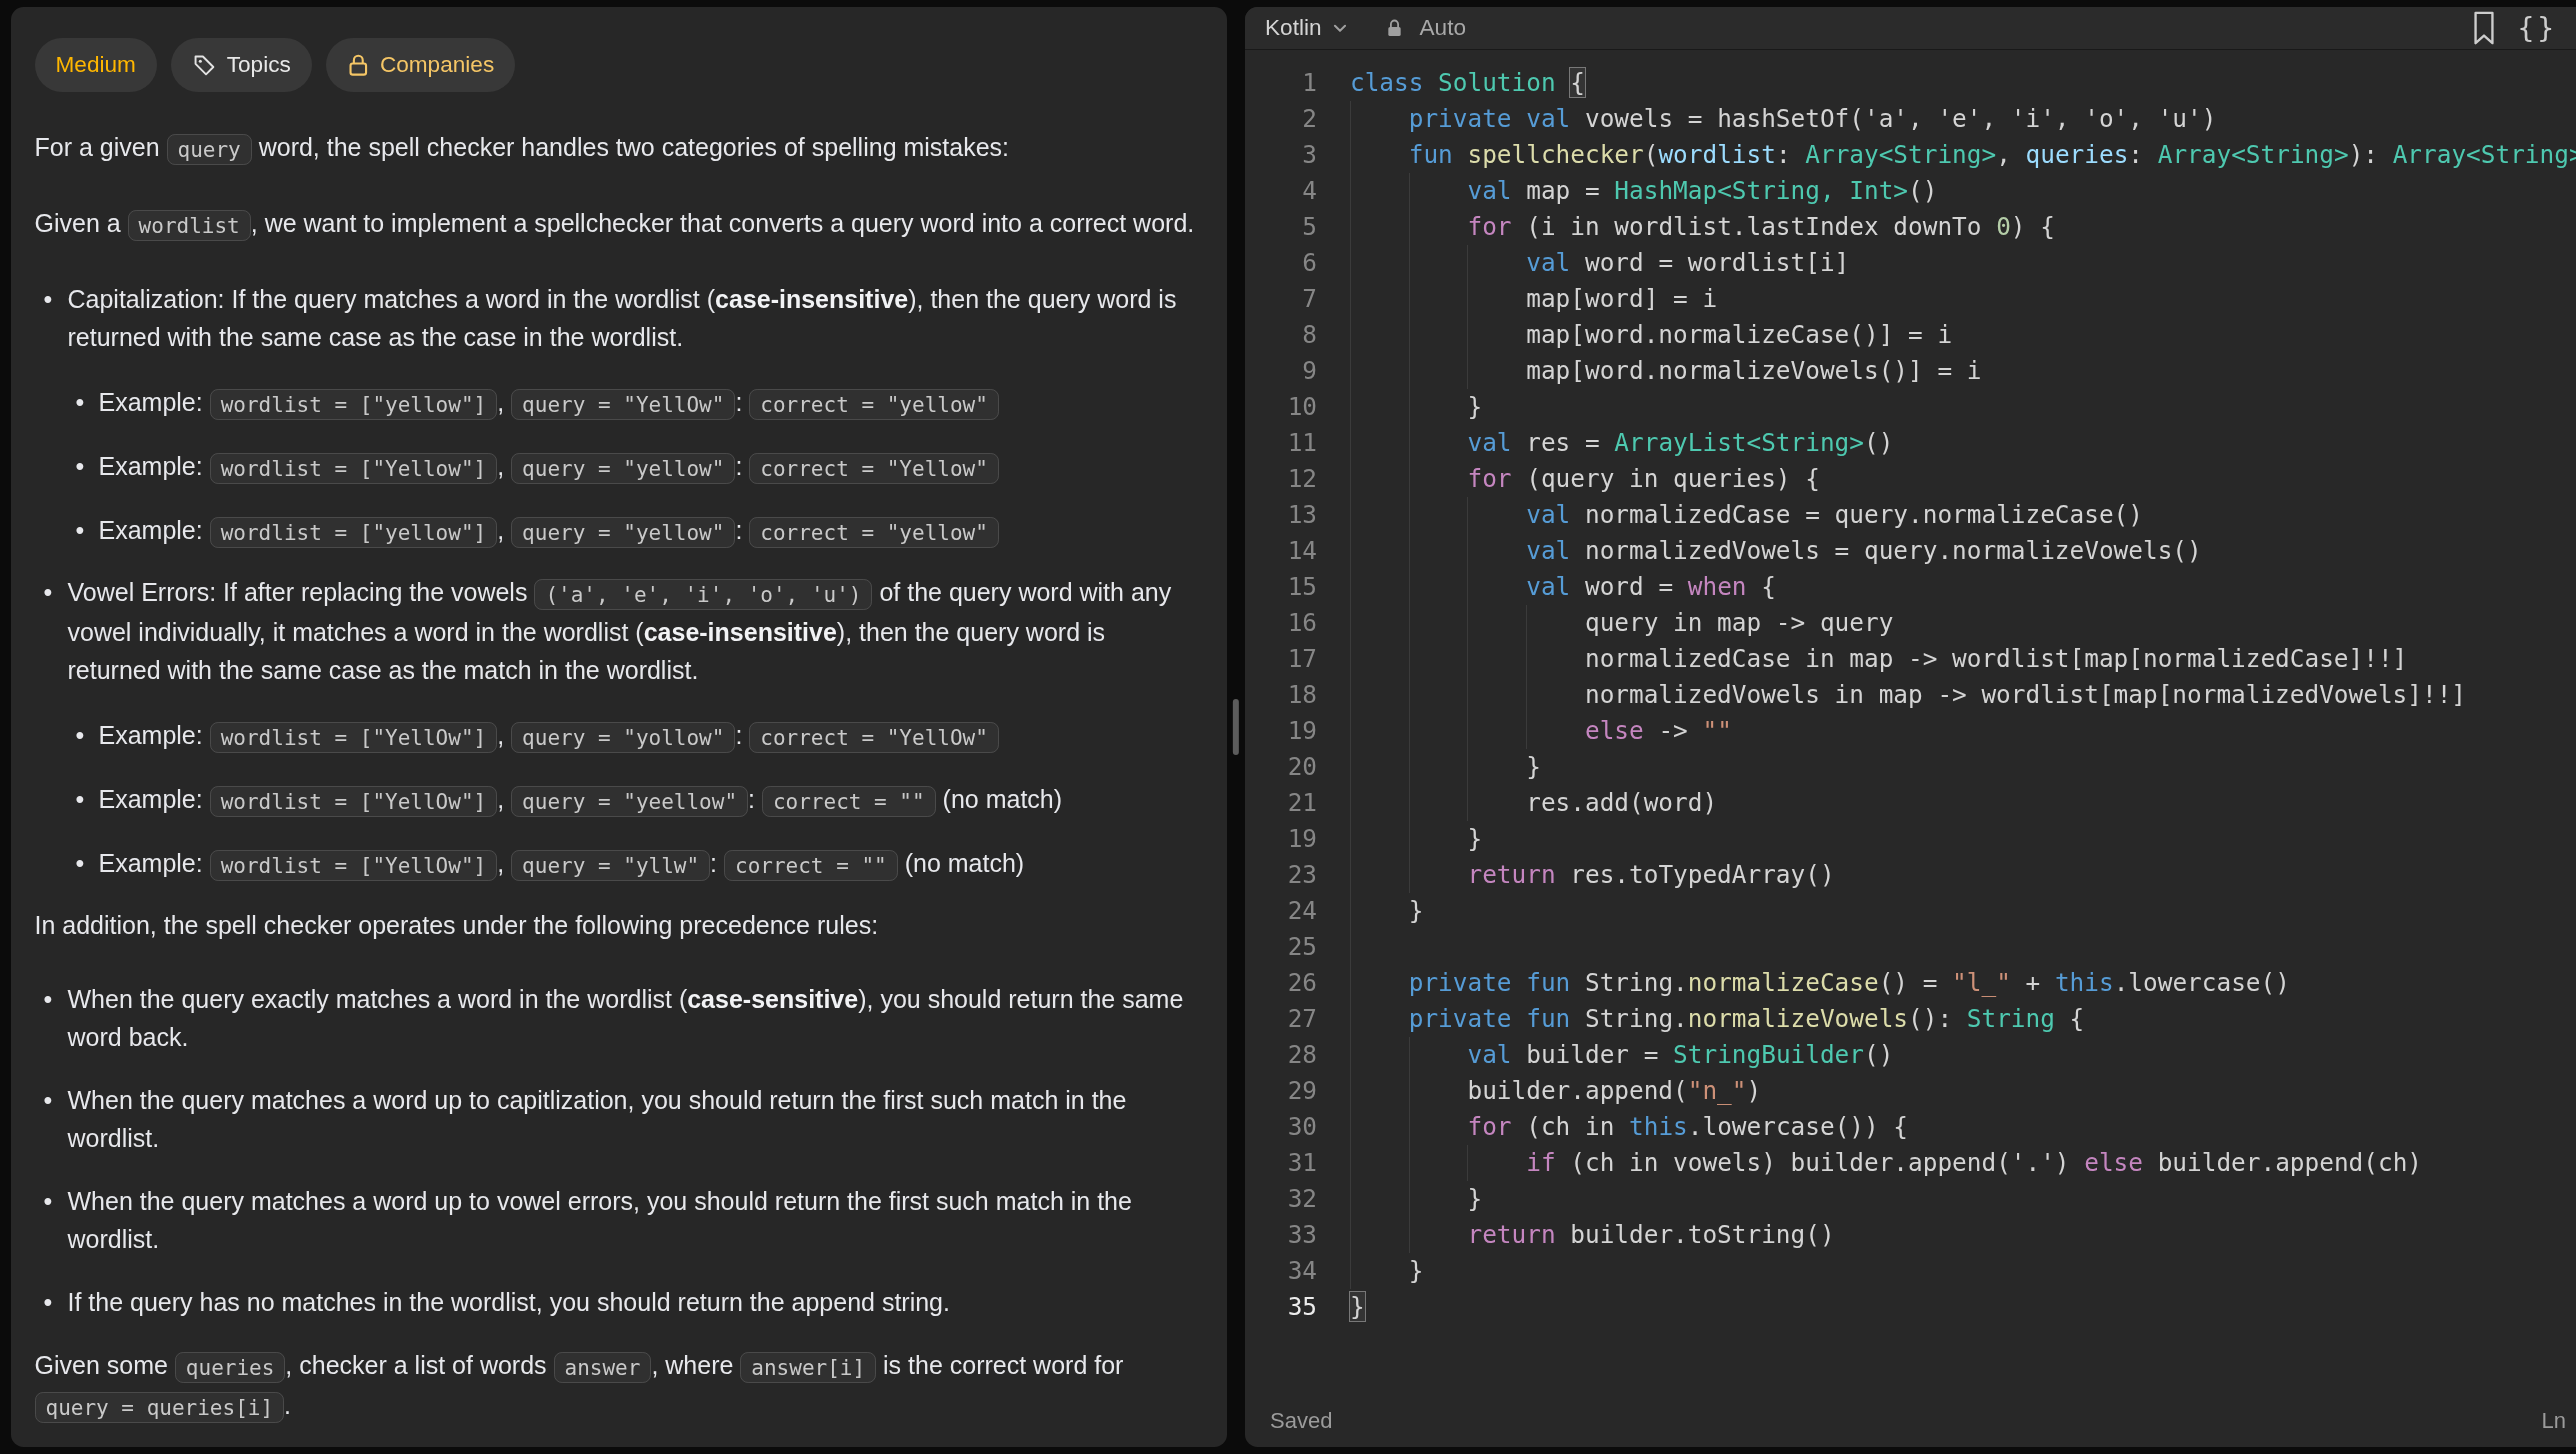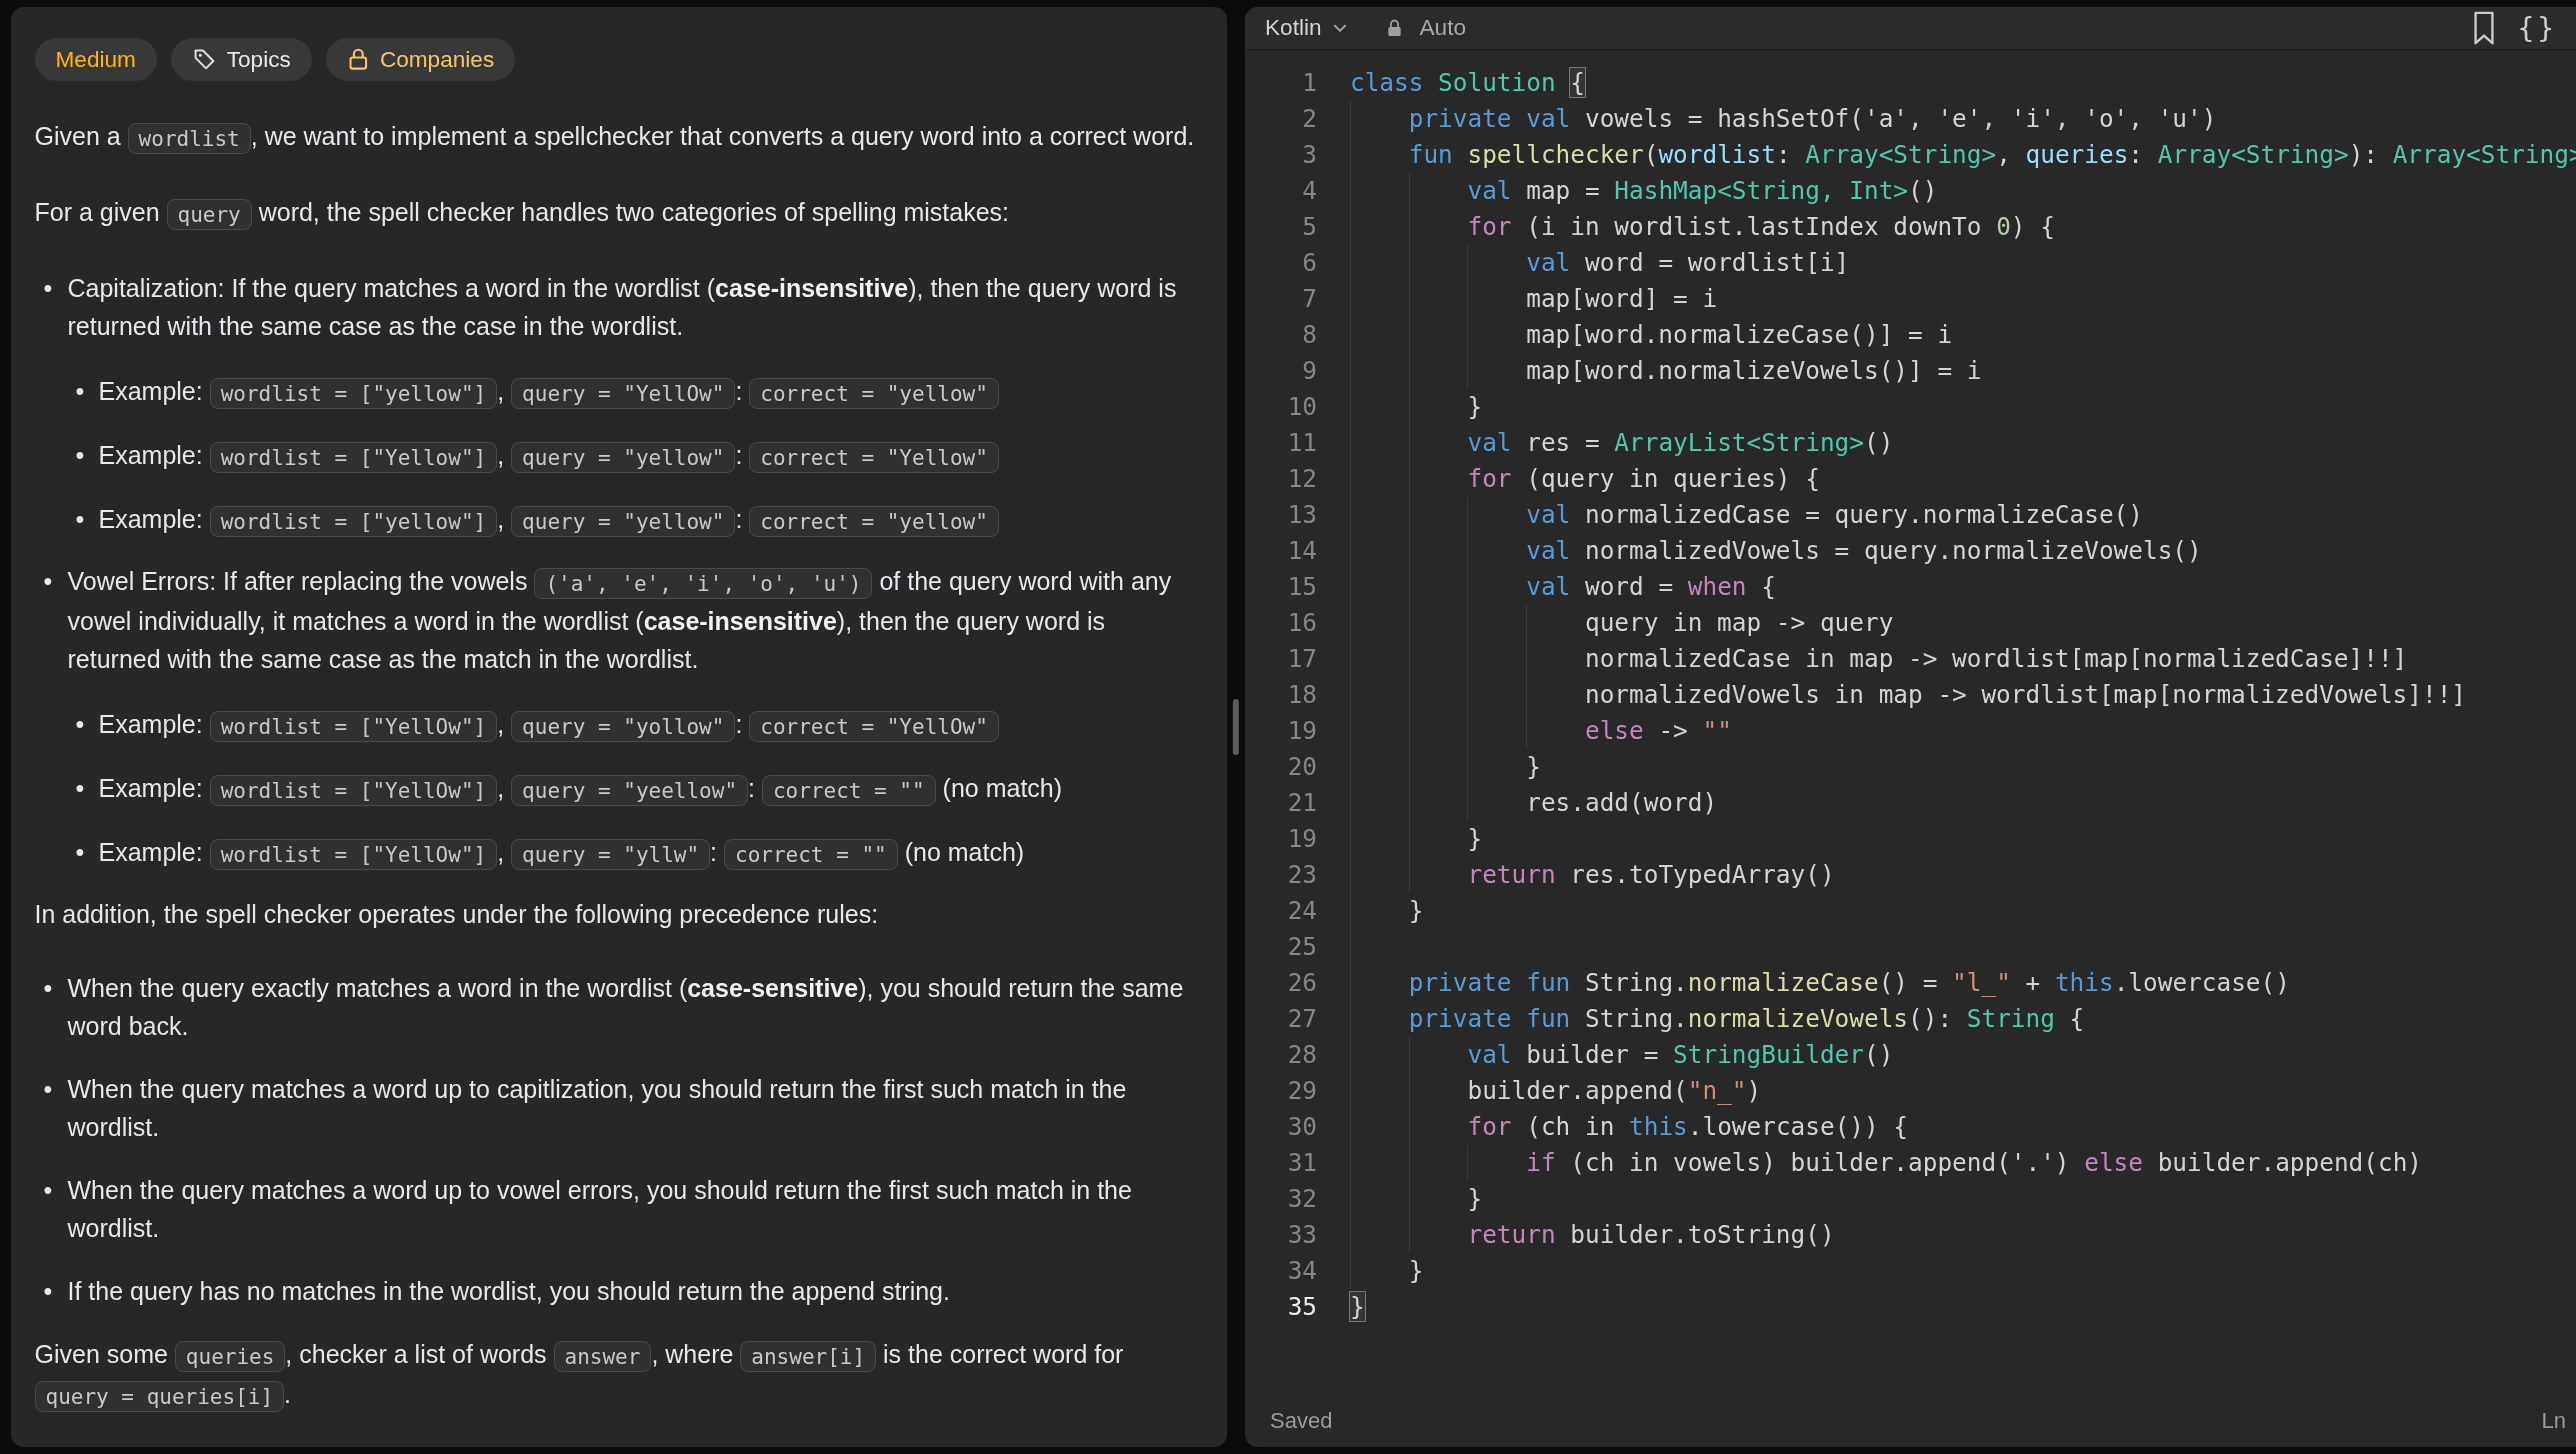"Medium" .chip { height: 43px -> 54px }
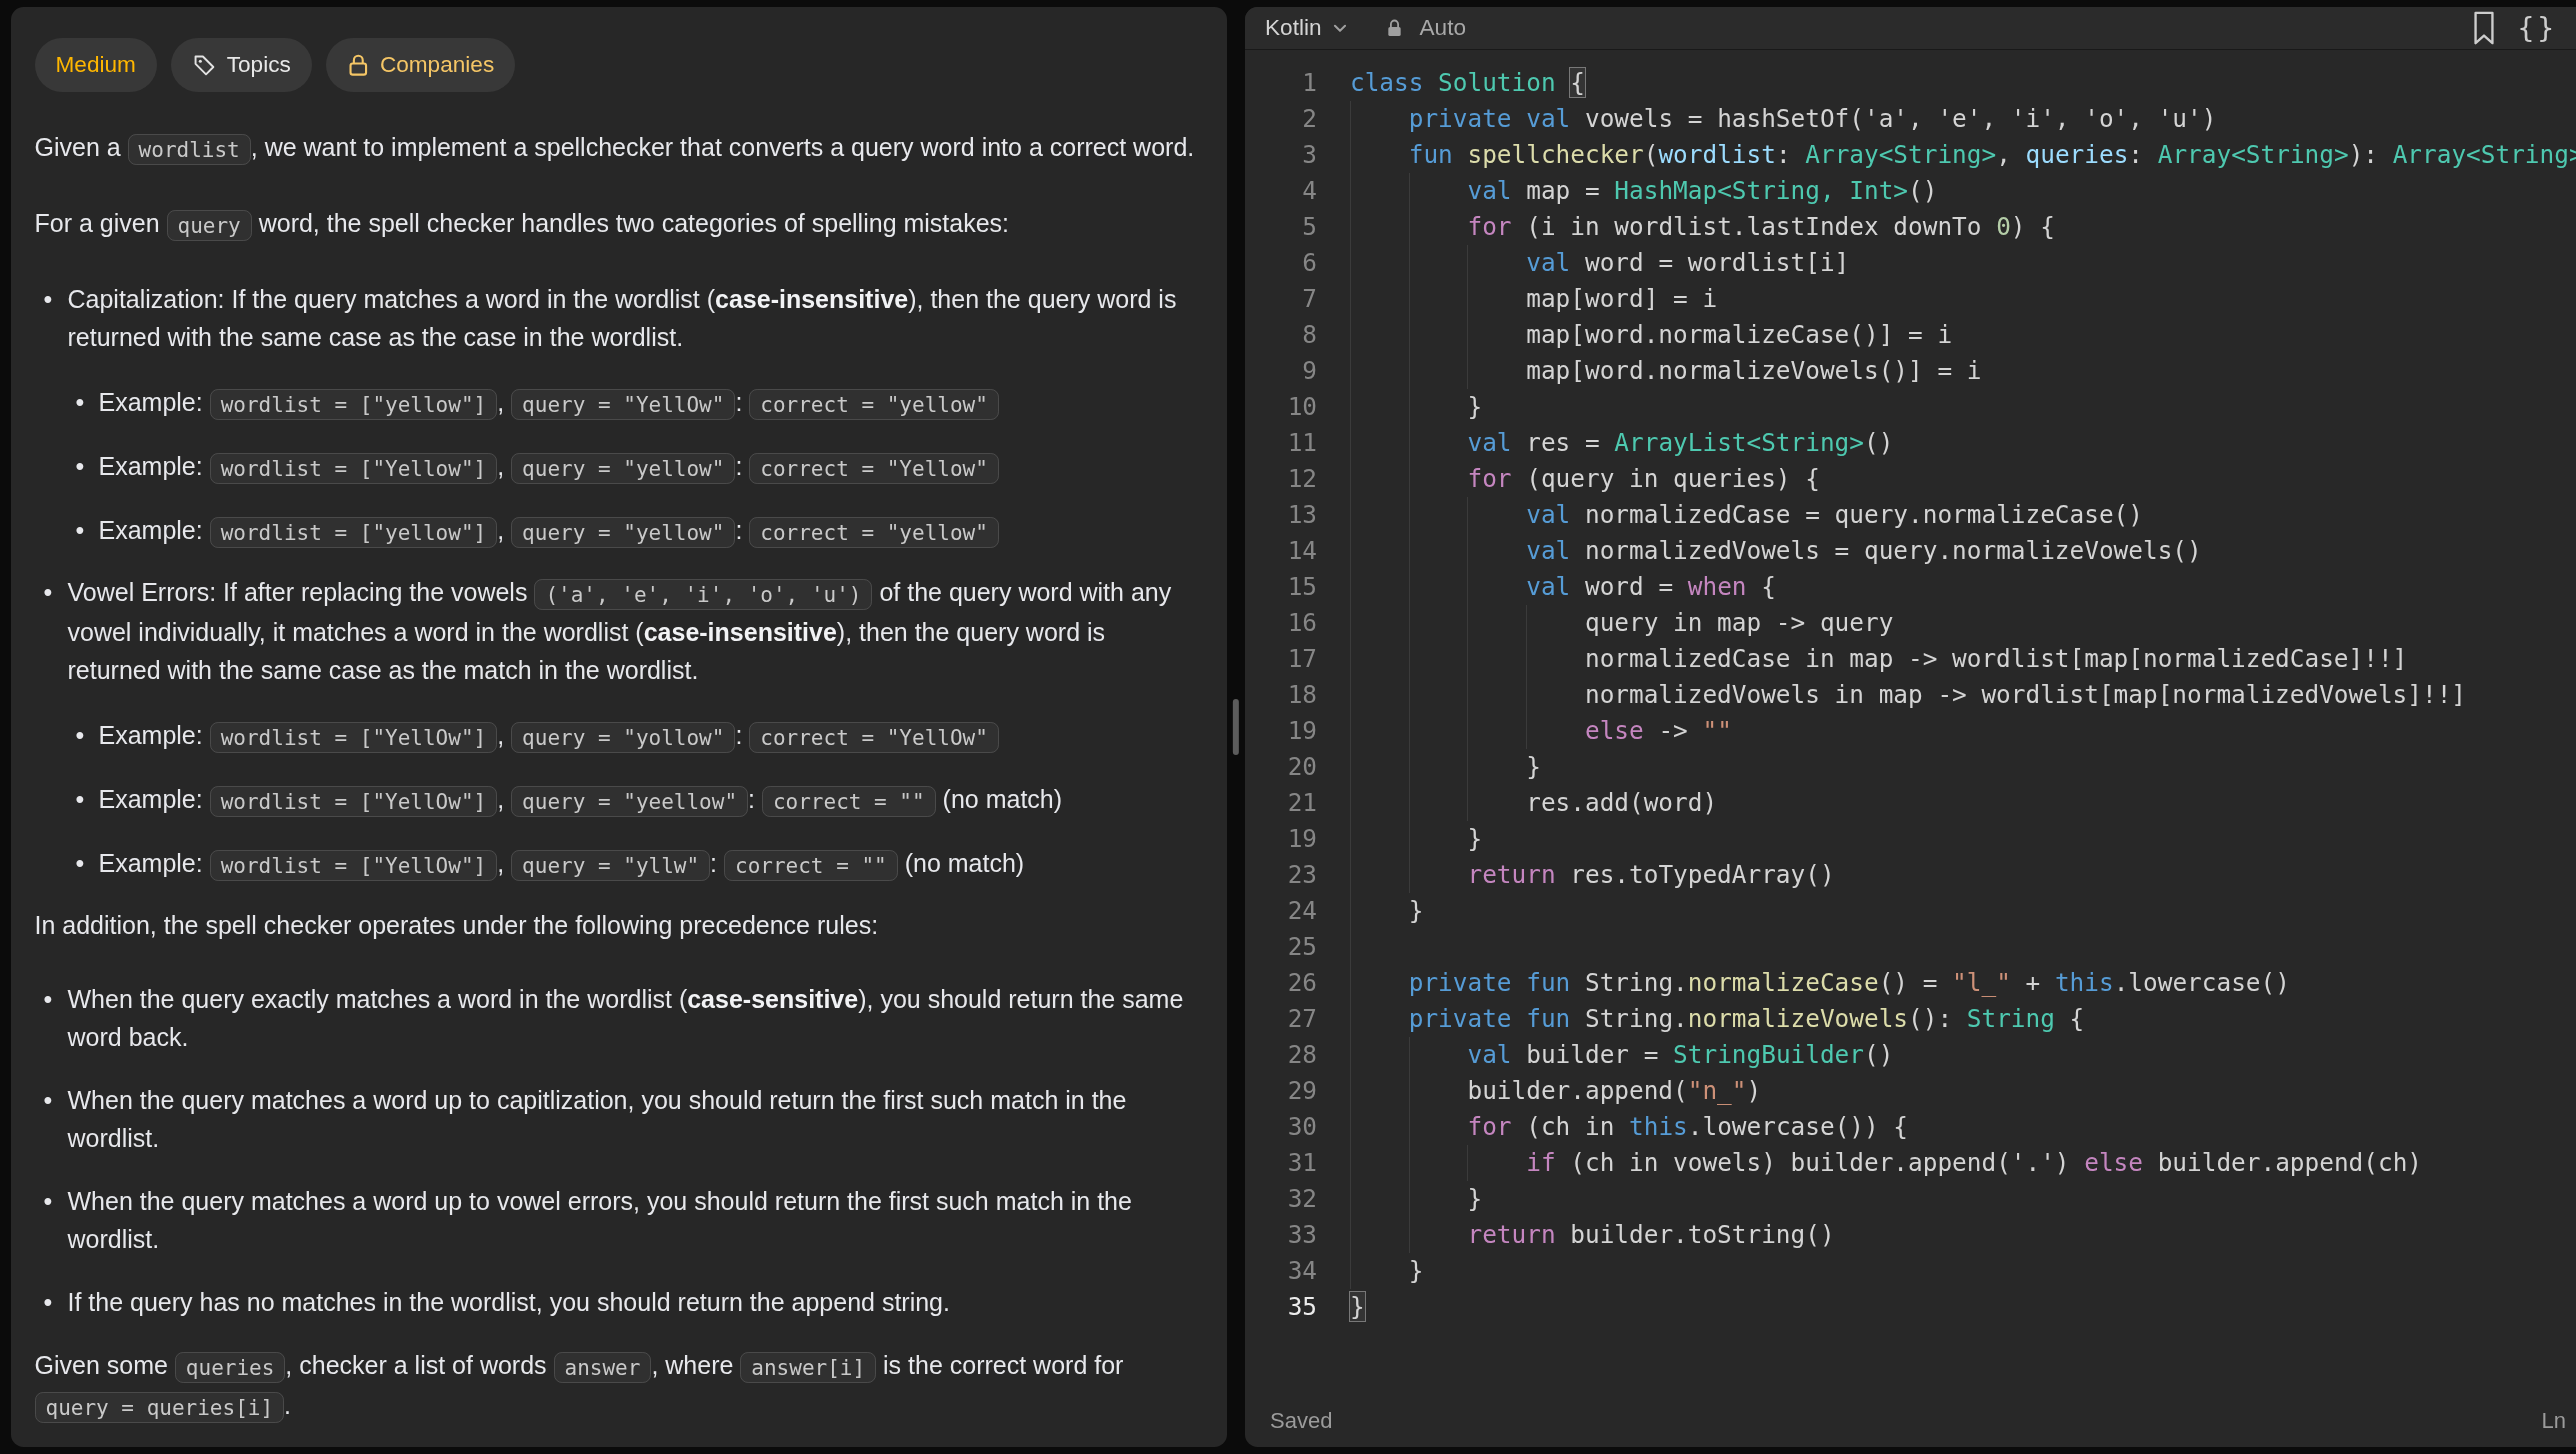"Given a wordlist , we" div.para { order: before "For a given query word," -> after "For a given query word," }
